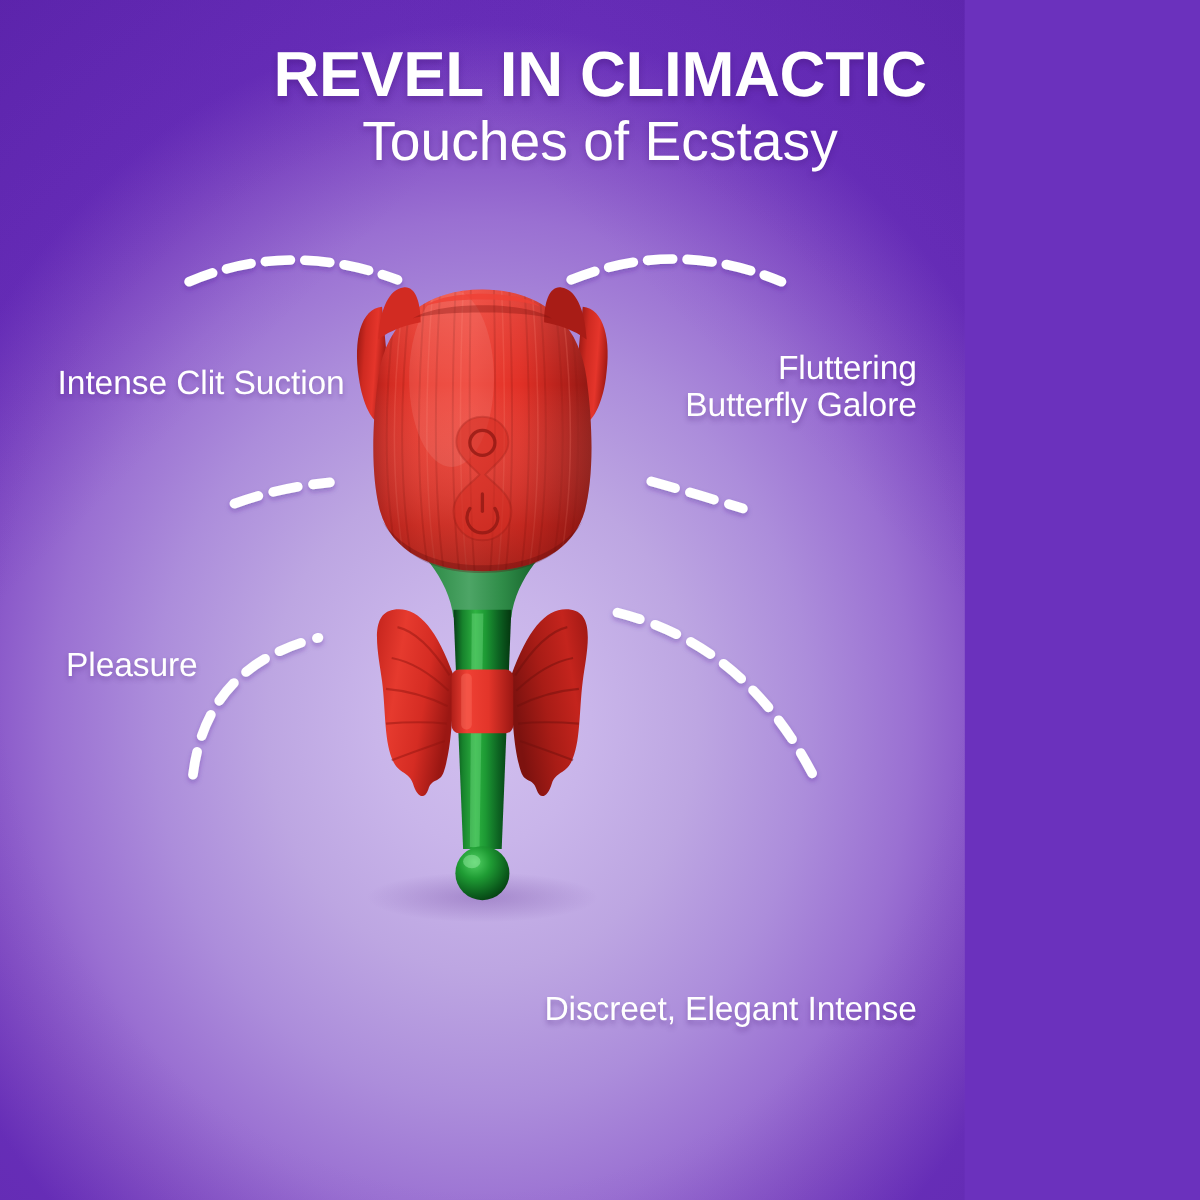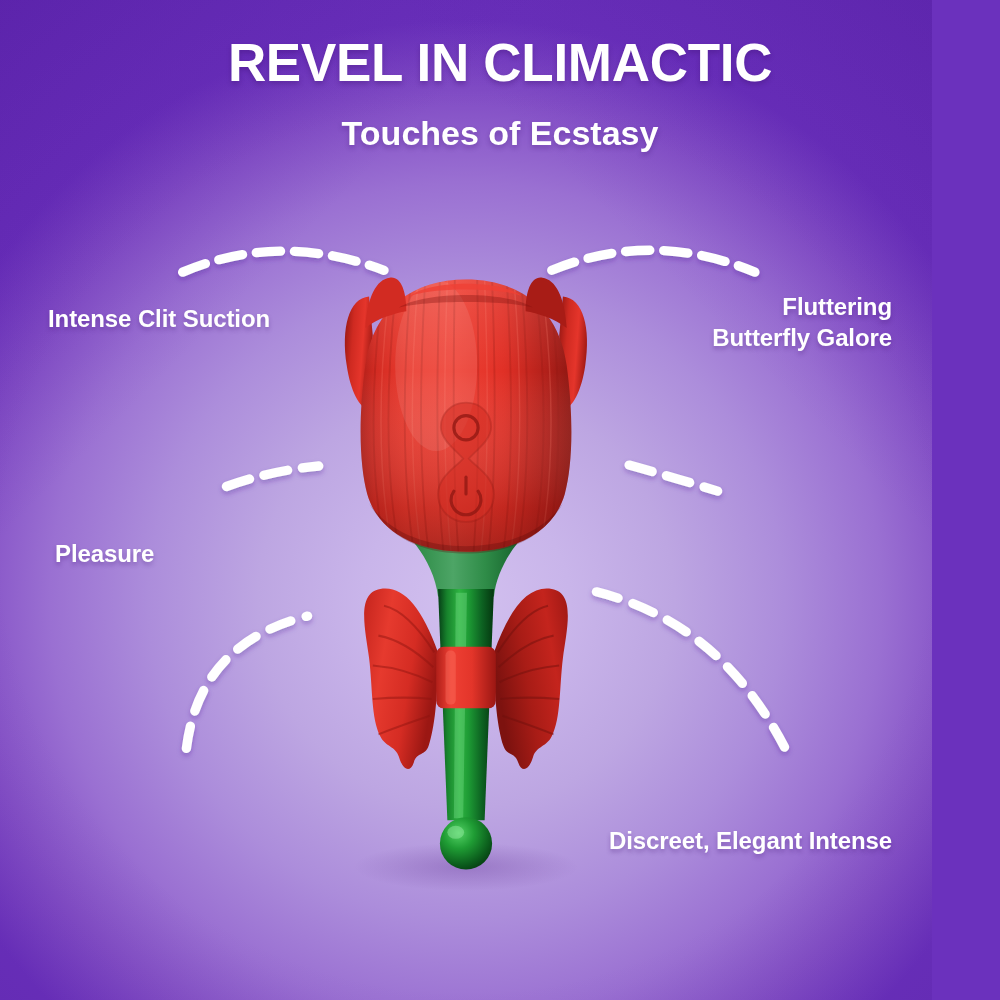"REVEL IN CLIMACTIC" #poster { width: 932px -> 804px }
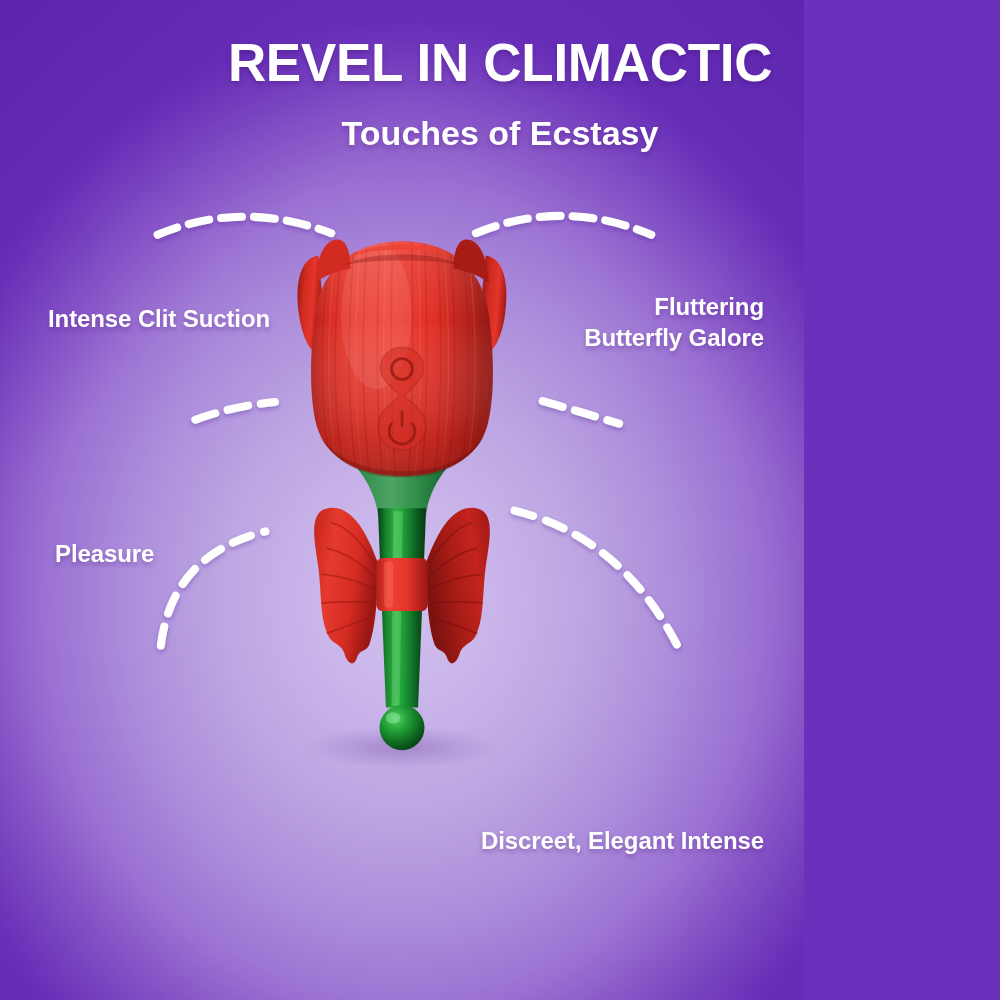"Touches of Ecstasy" #subtitle { font-size: 34px -> 46px; font-weight: 700 -> 400; margin-top: 24px -> 8px }
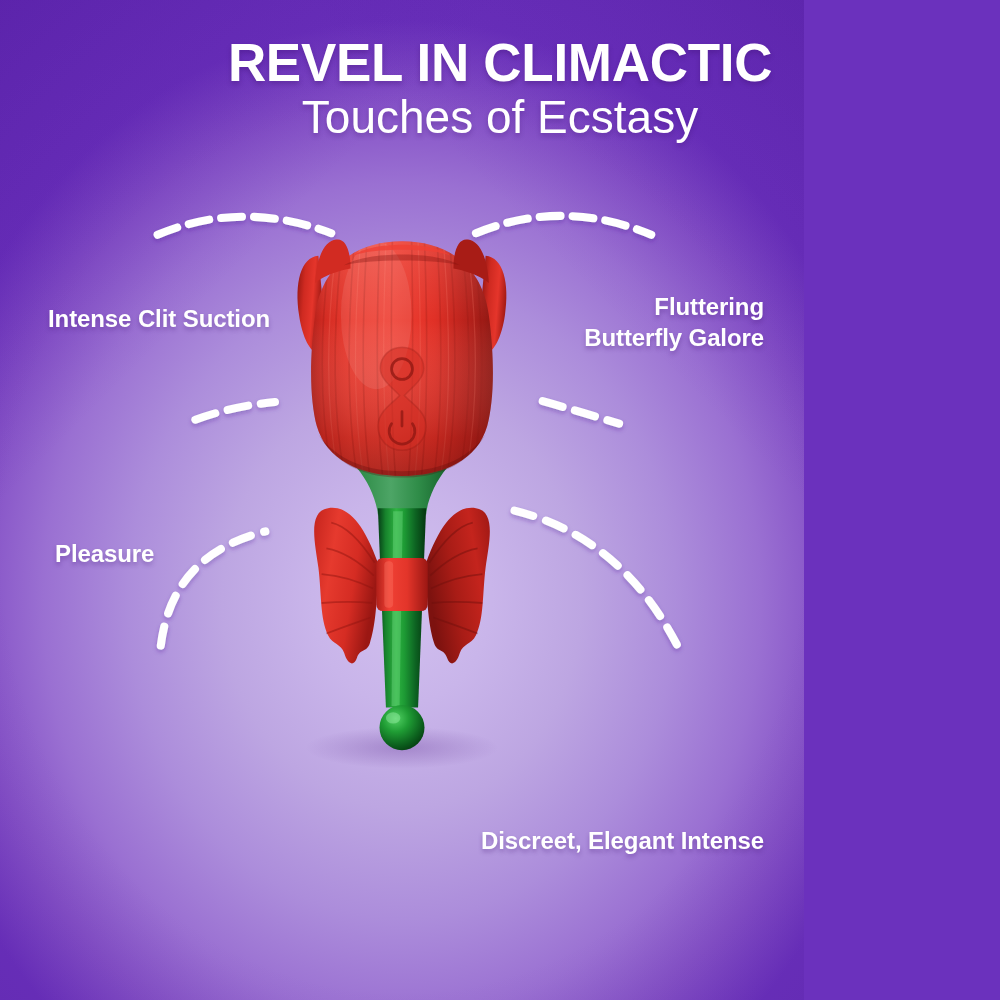"Intense Clit Suction" .feat { font-size: 24px -> 28px; font-weight: 700 -> 400 }
